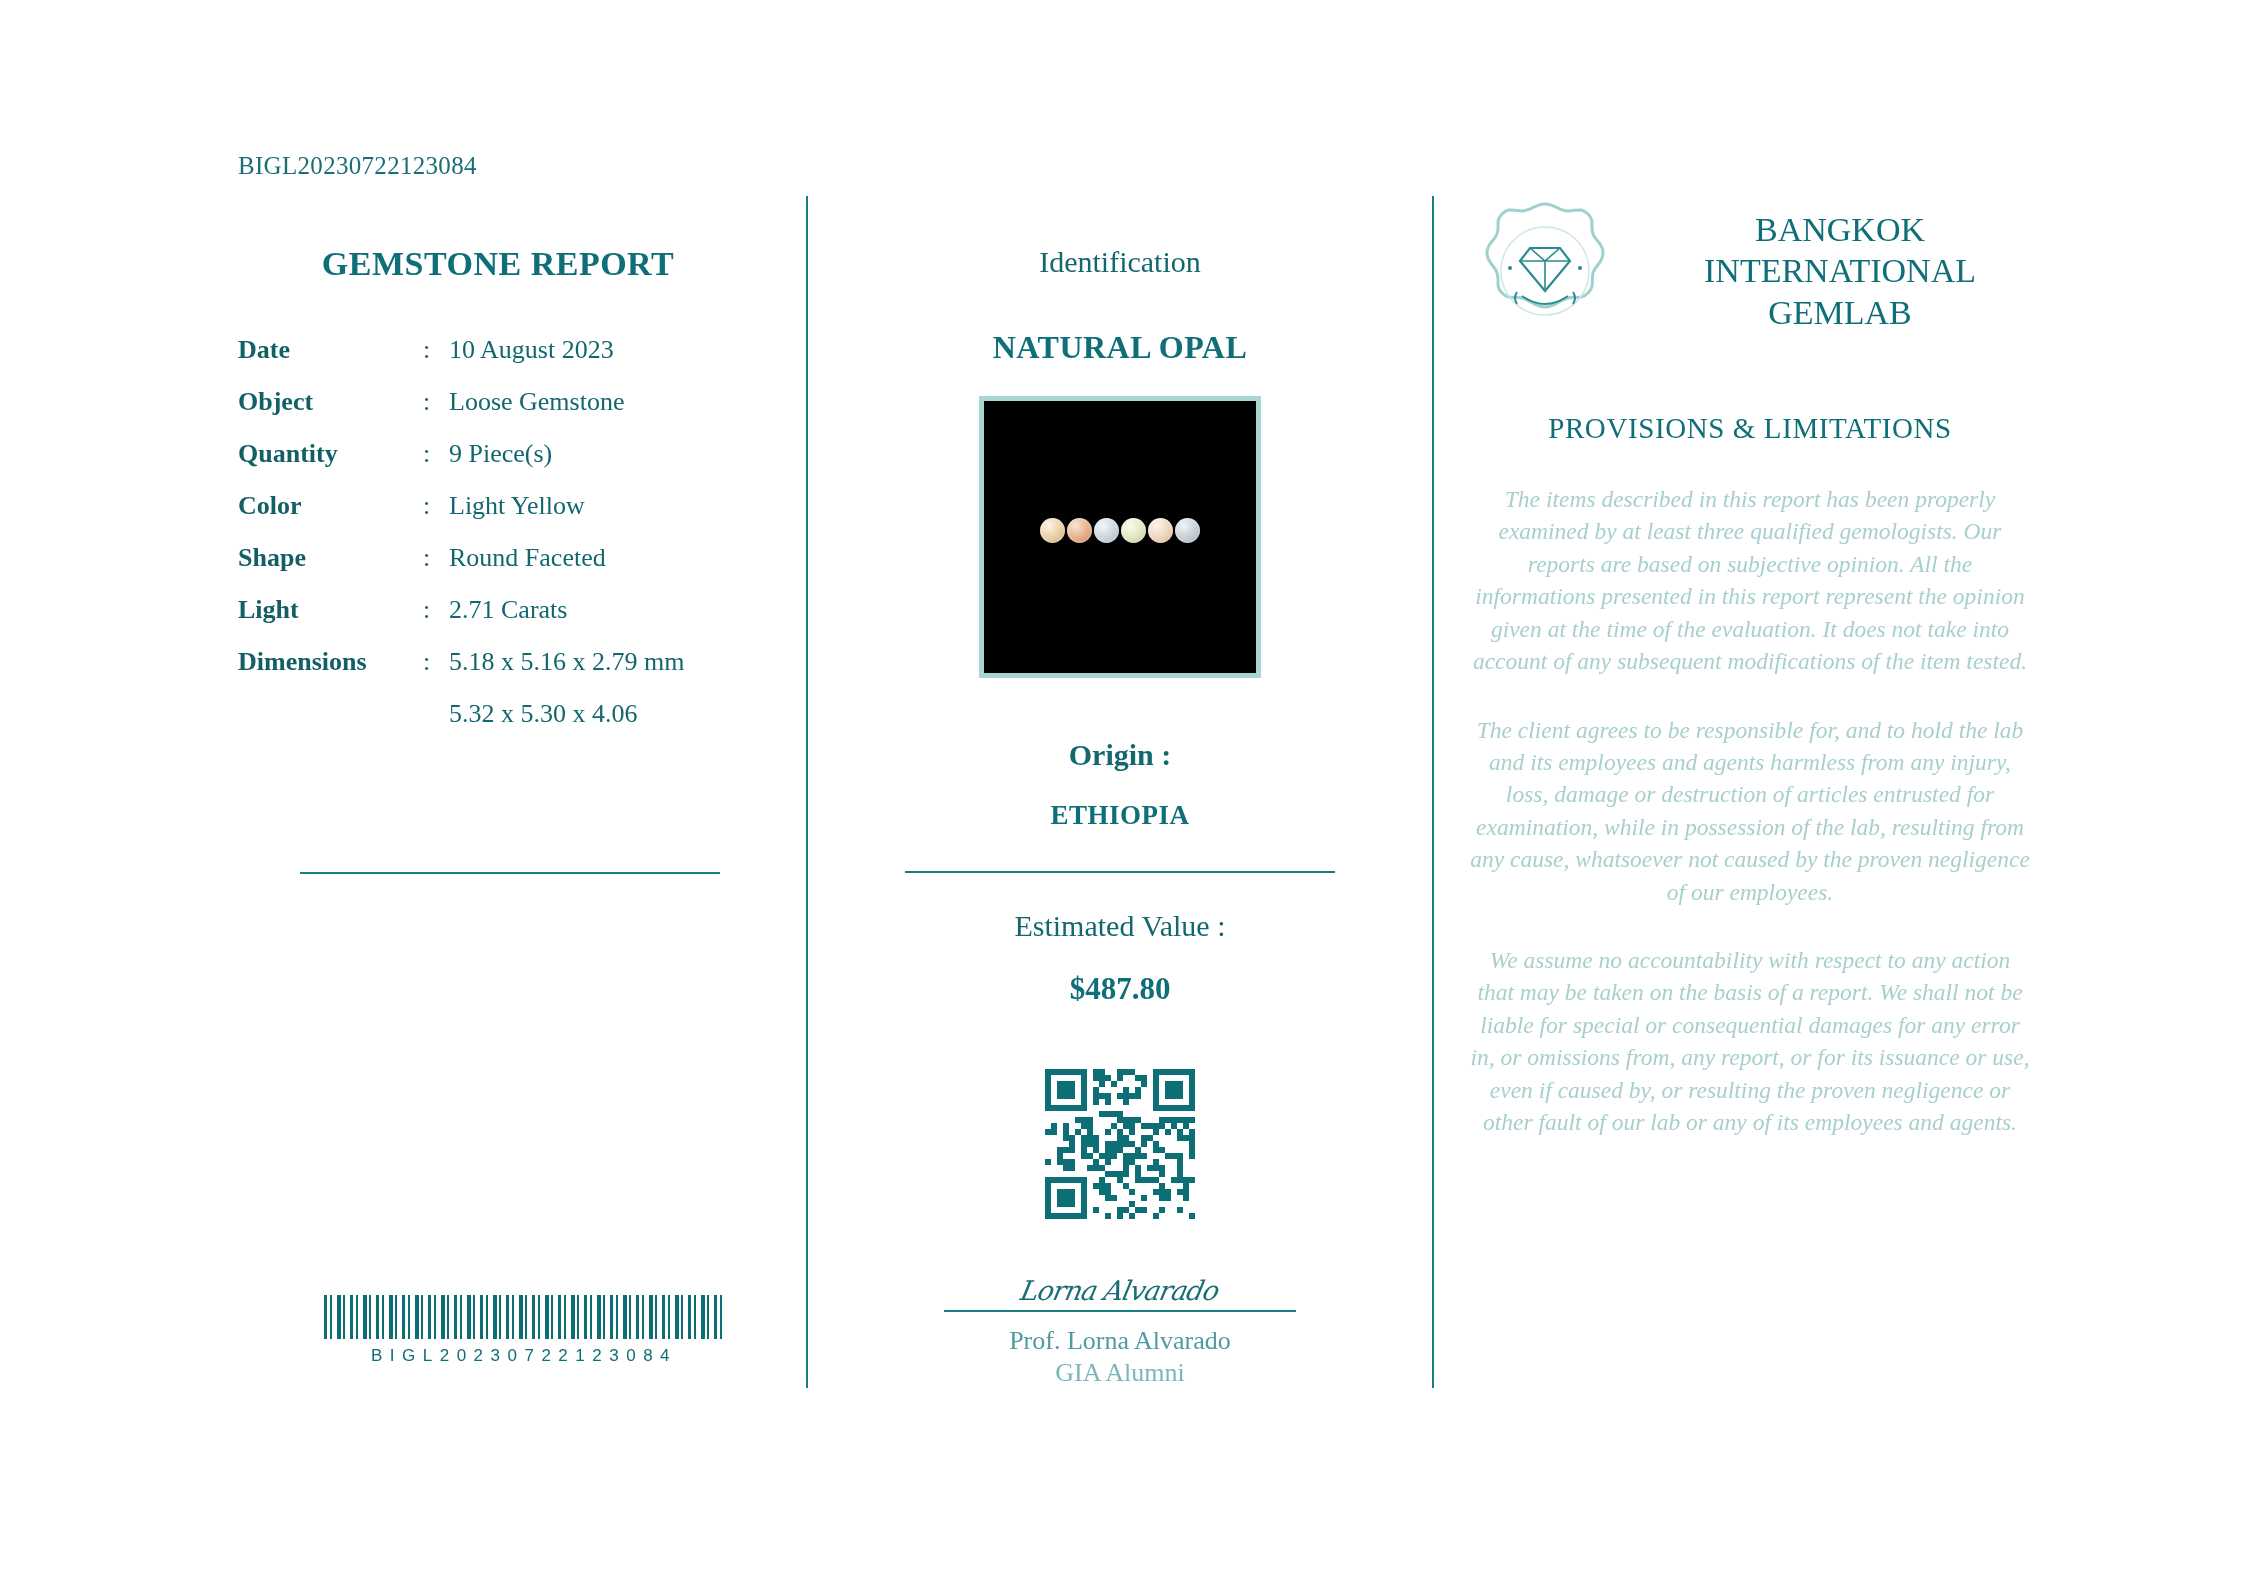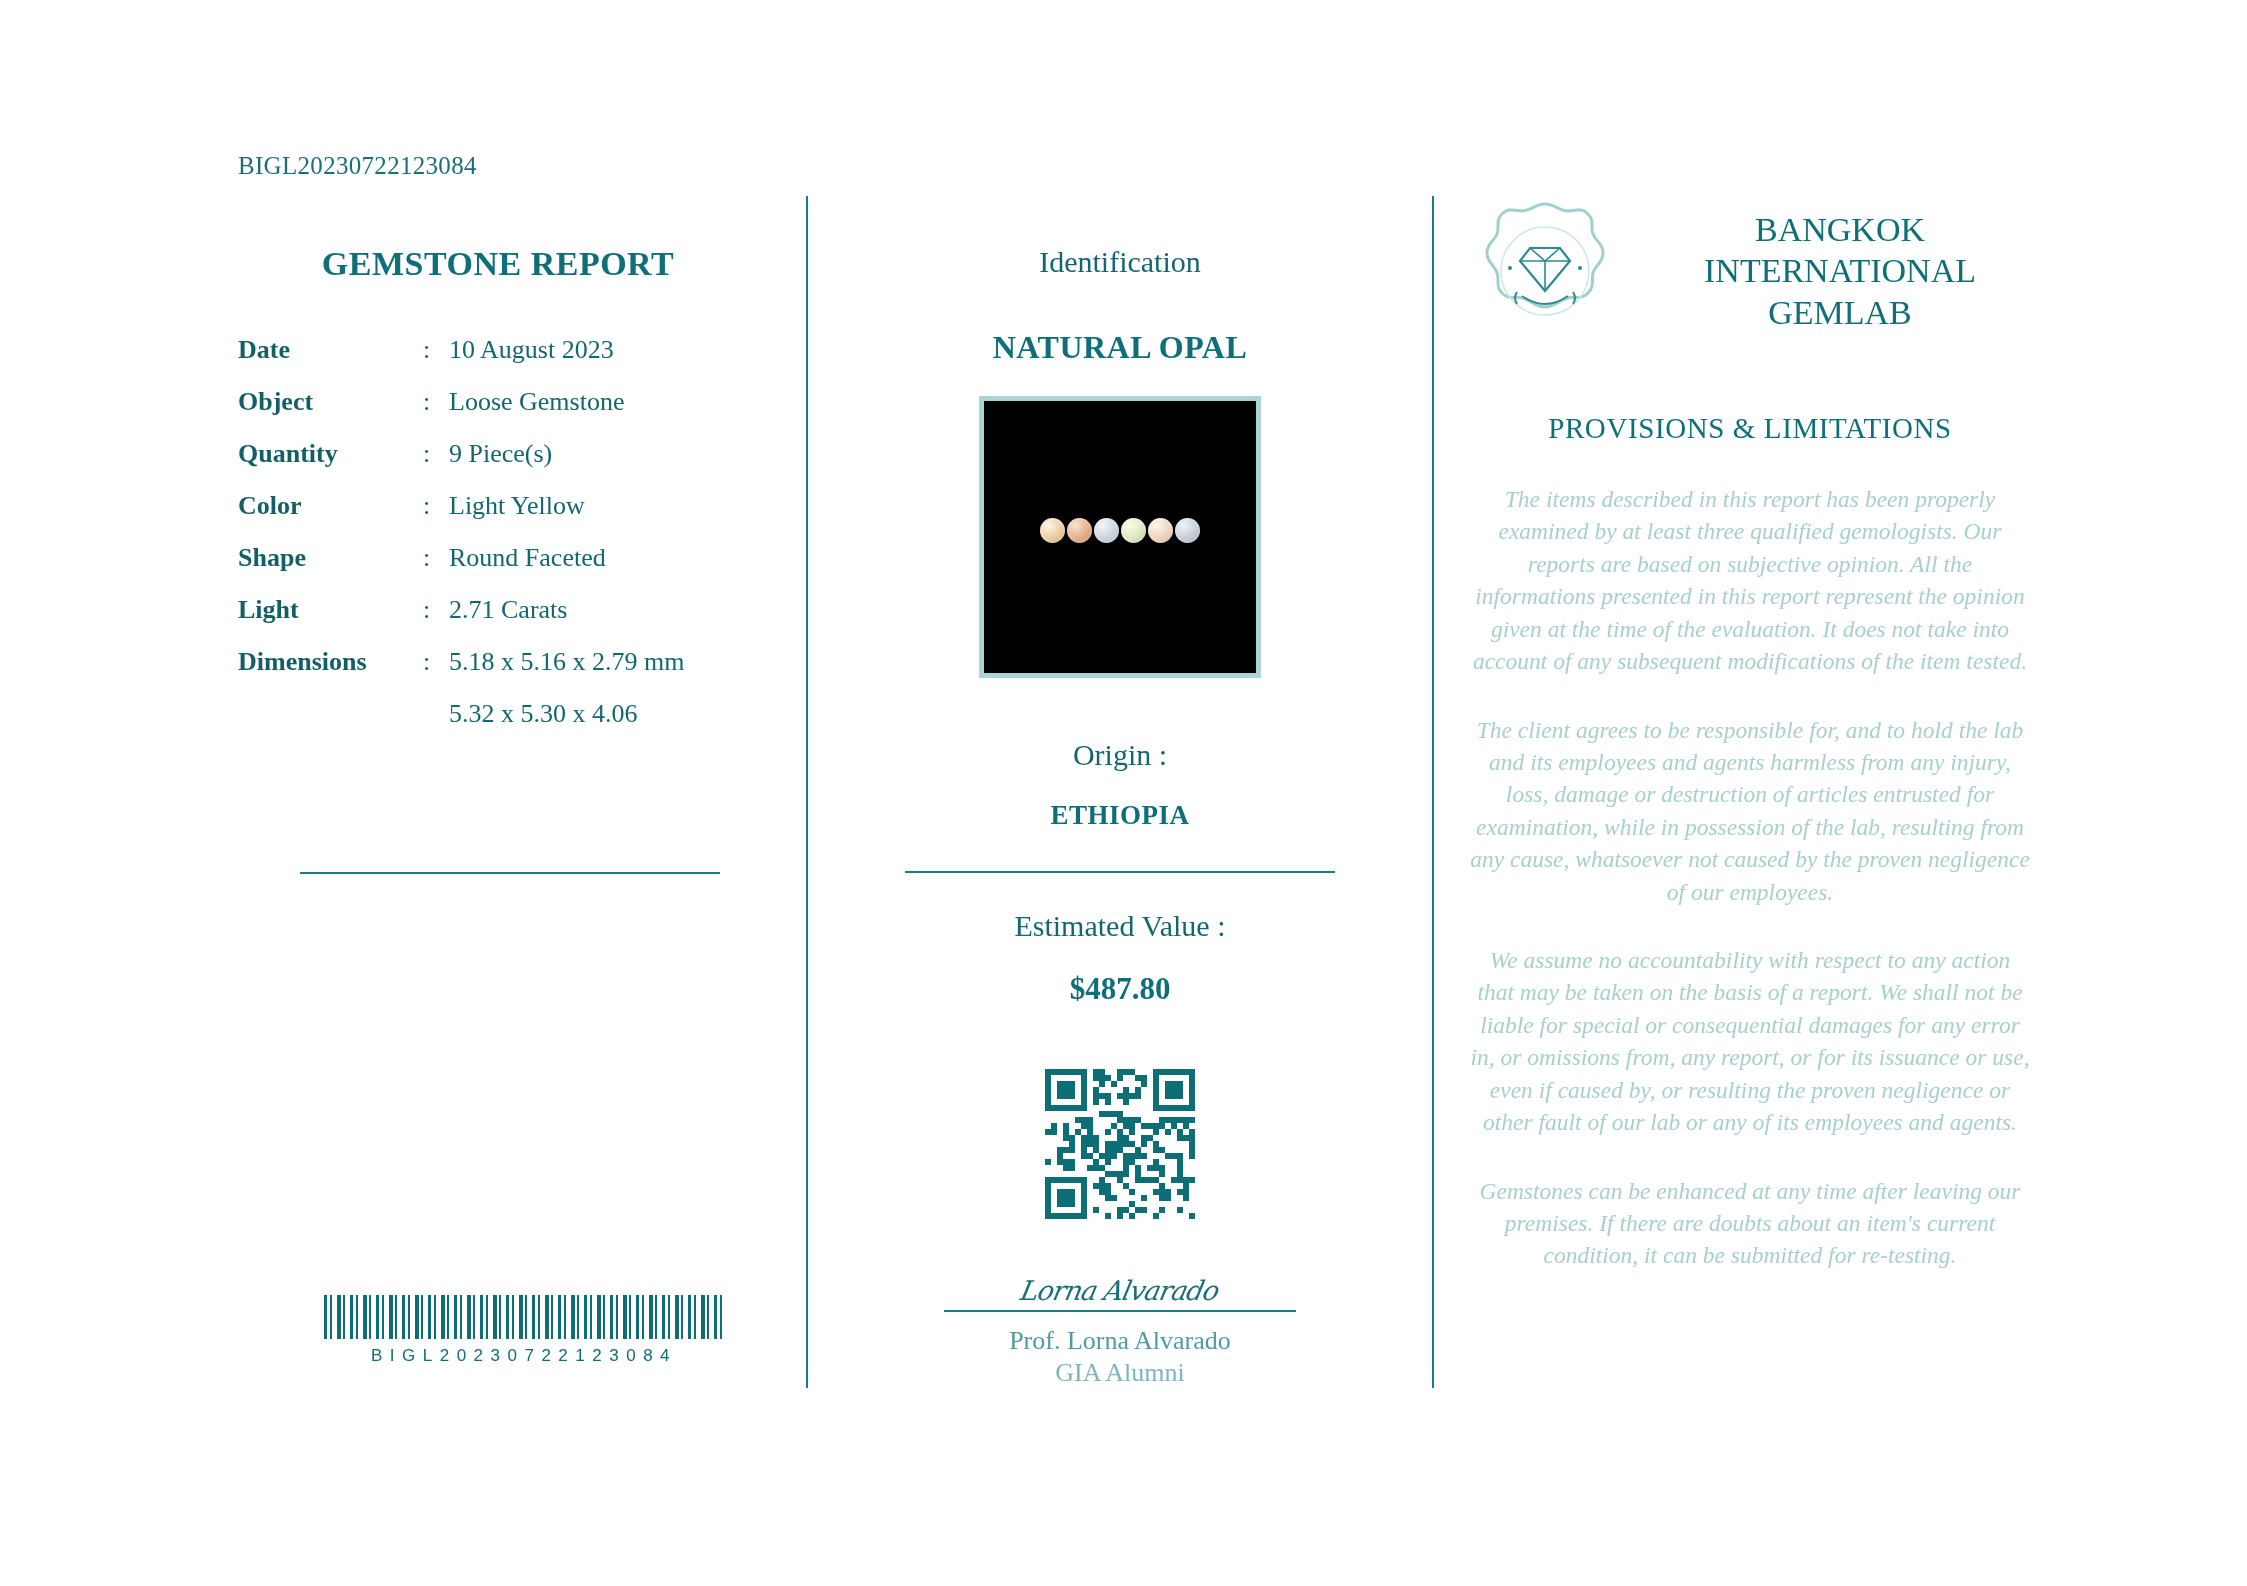"Origin :" .origin-label { font-weight: none -> bold }
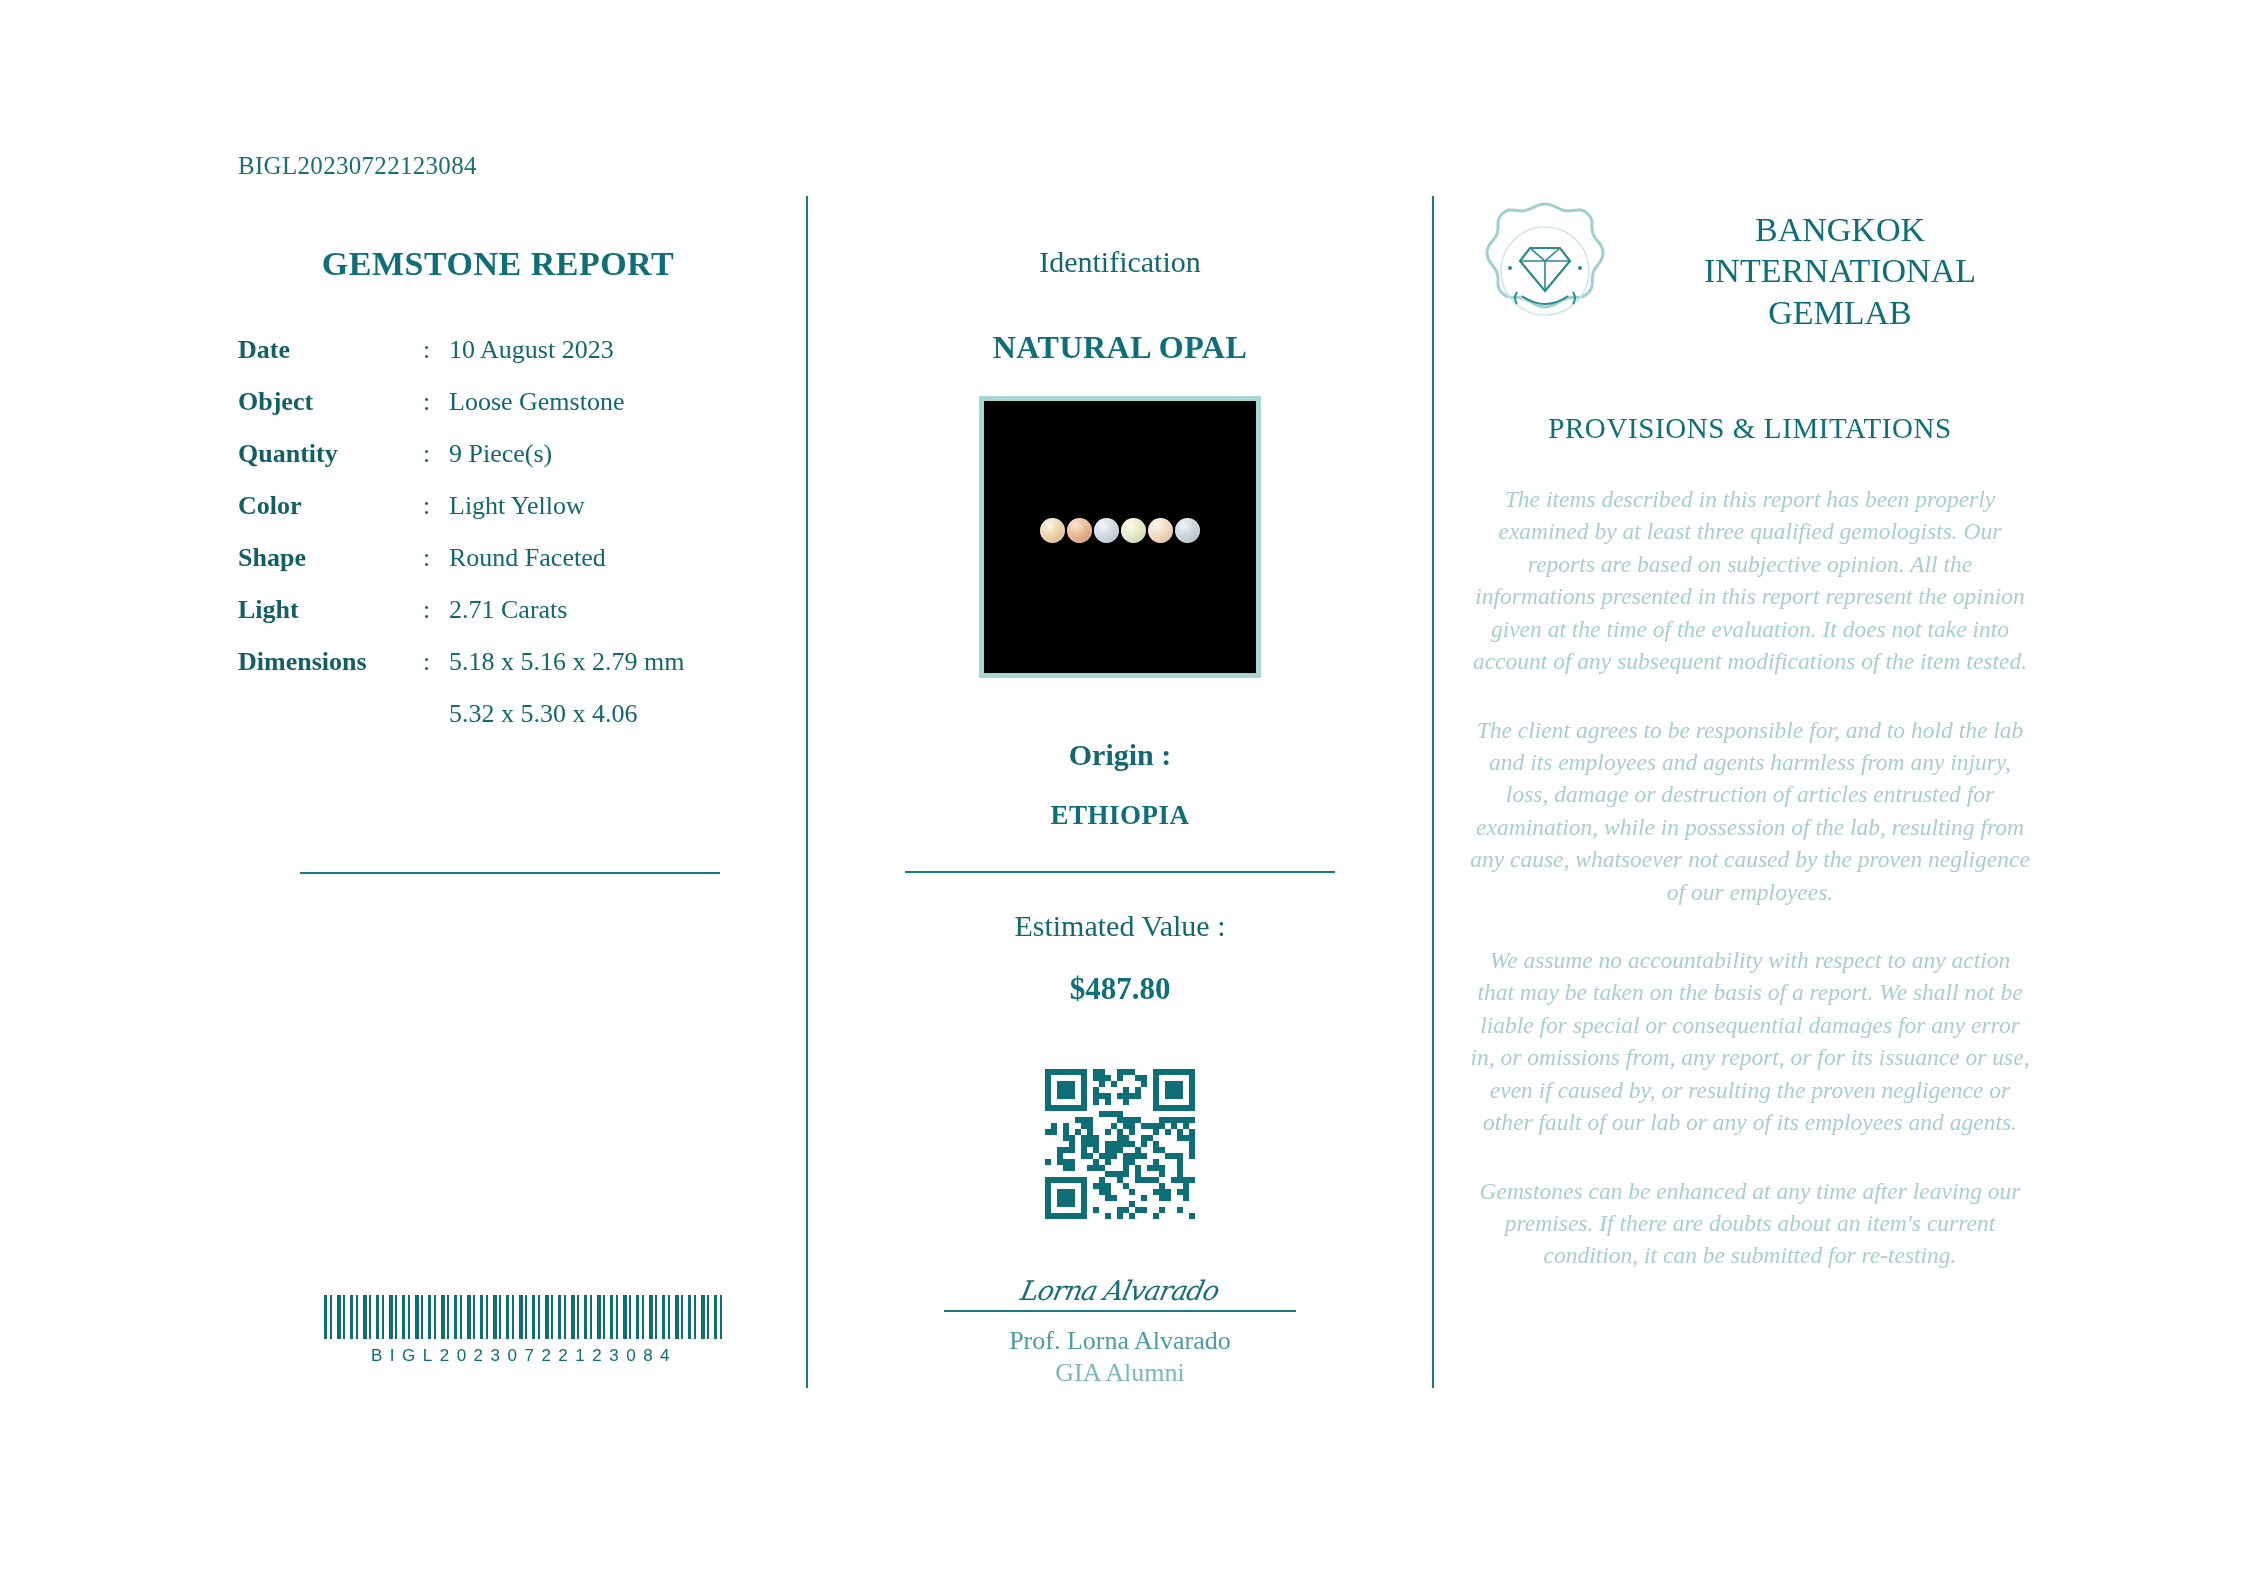"Gemstones can be enhanced at" p.prov-p { html: <p>Gemstones can be enhanced at any time after leaving our premises. If there are doubts about an item's current condition, it can be submitted for re-testing.</p> -> none }
